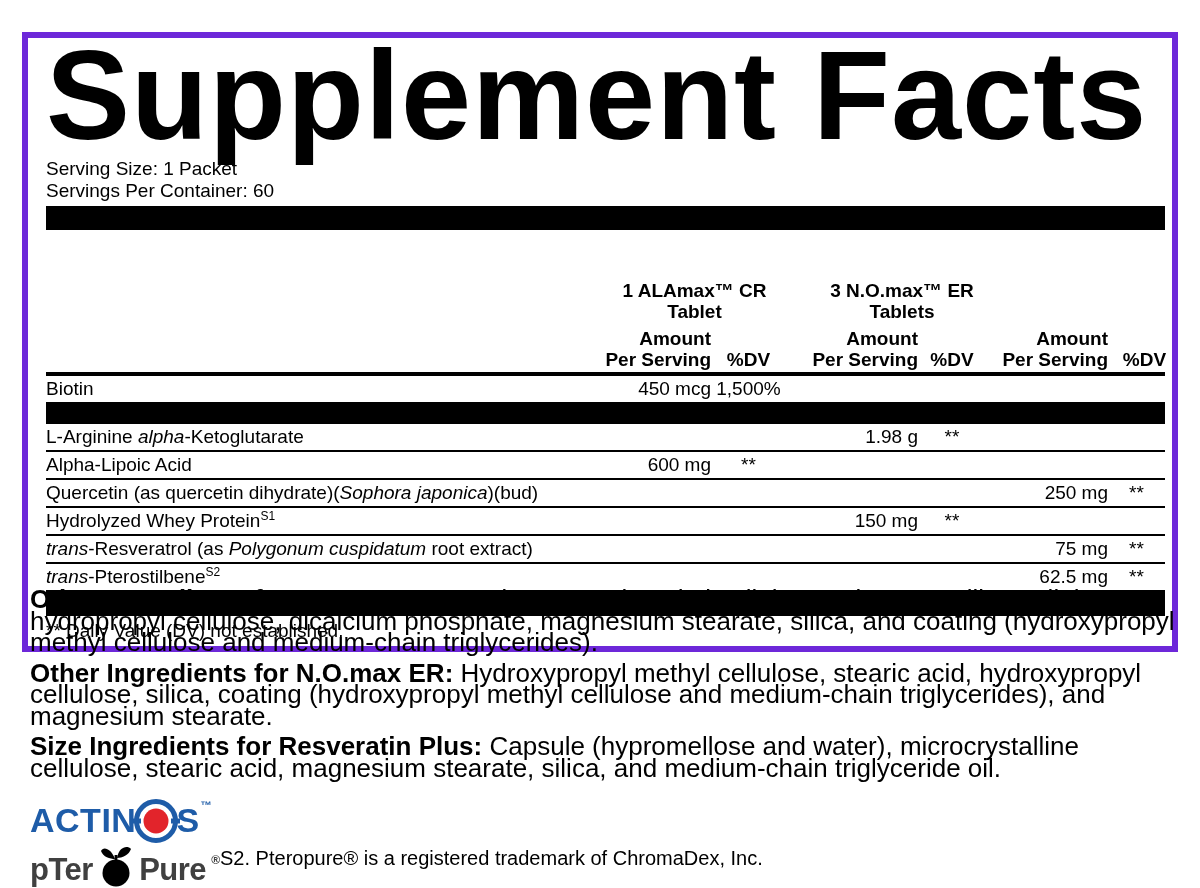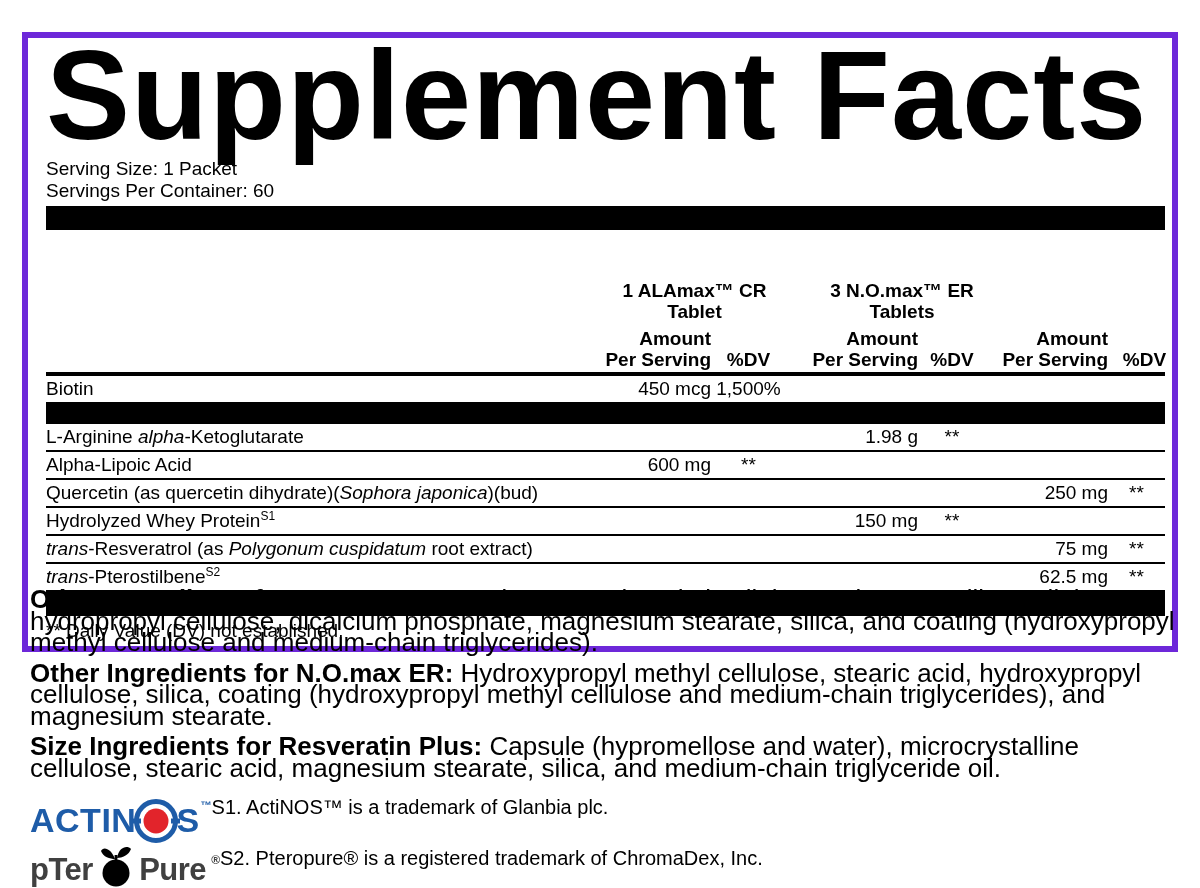"S1. ActiNOS™ is a trademark" span.tm-note { html: <span>S1. ActiNOS™ is a trademark of Glanbia plc.</span> -> none }
